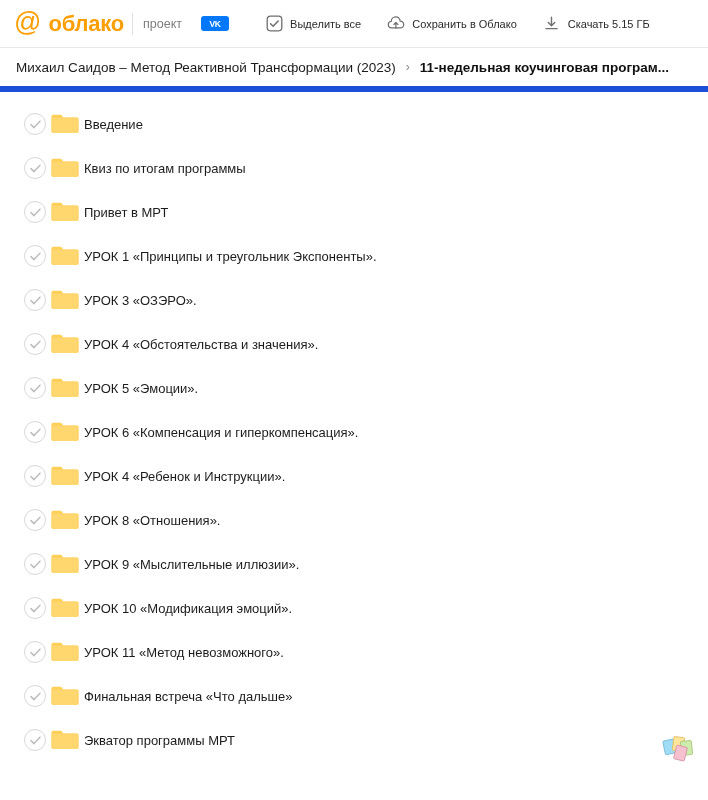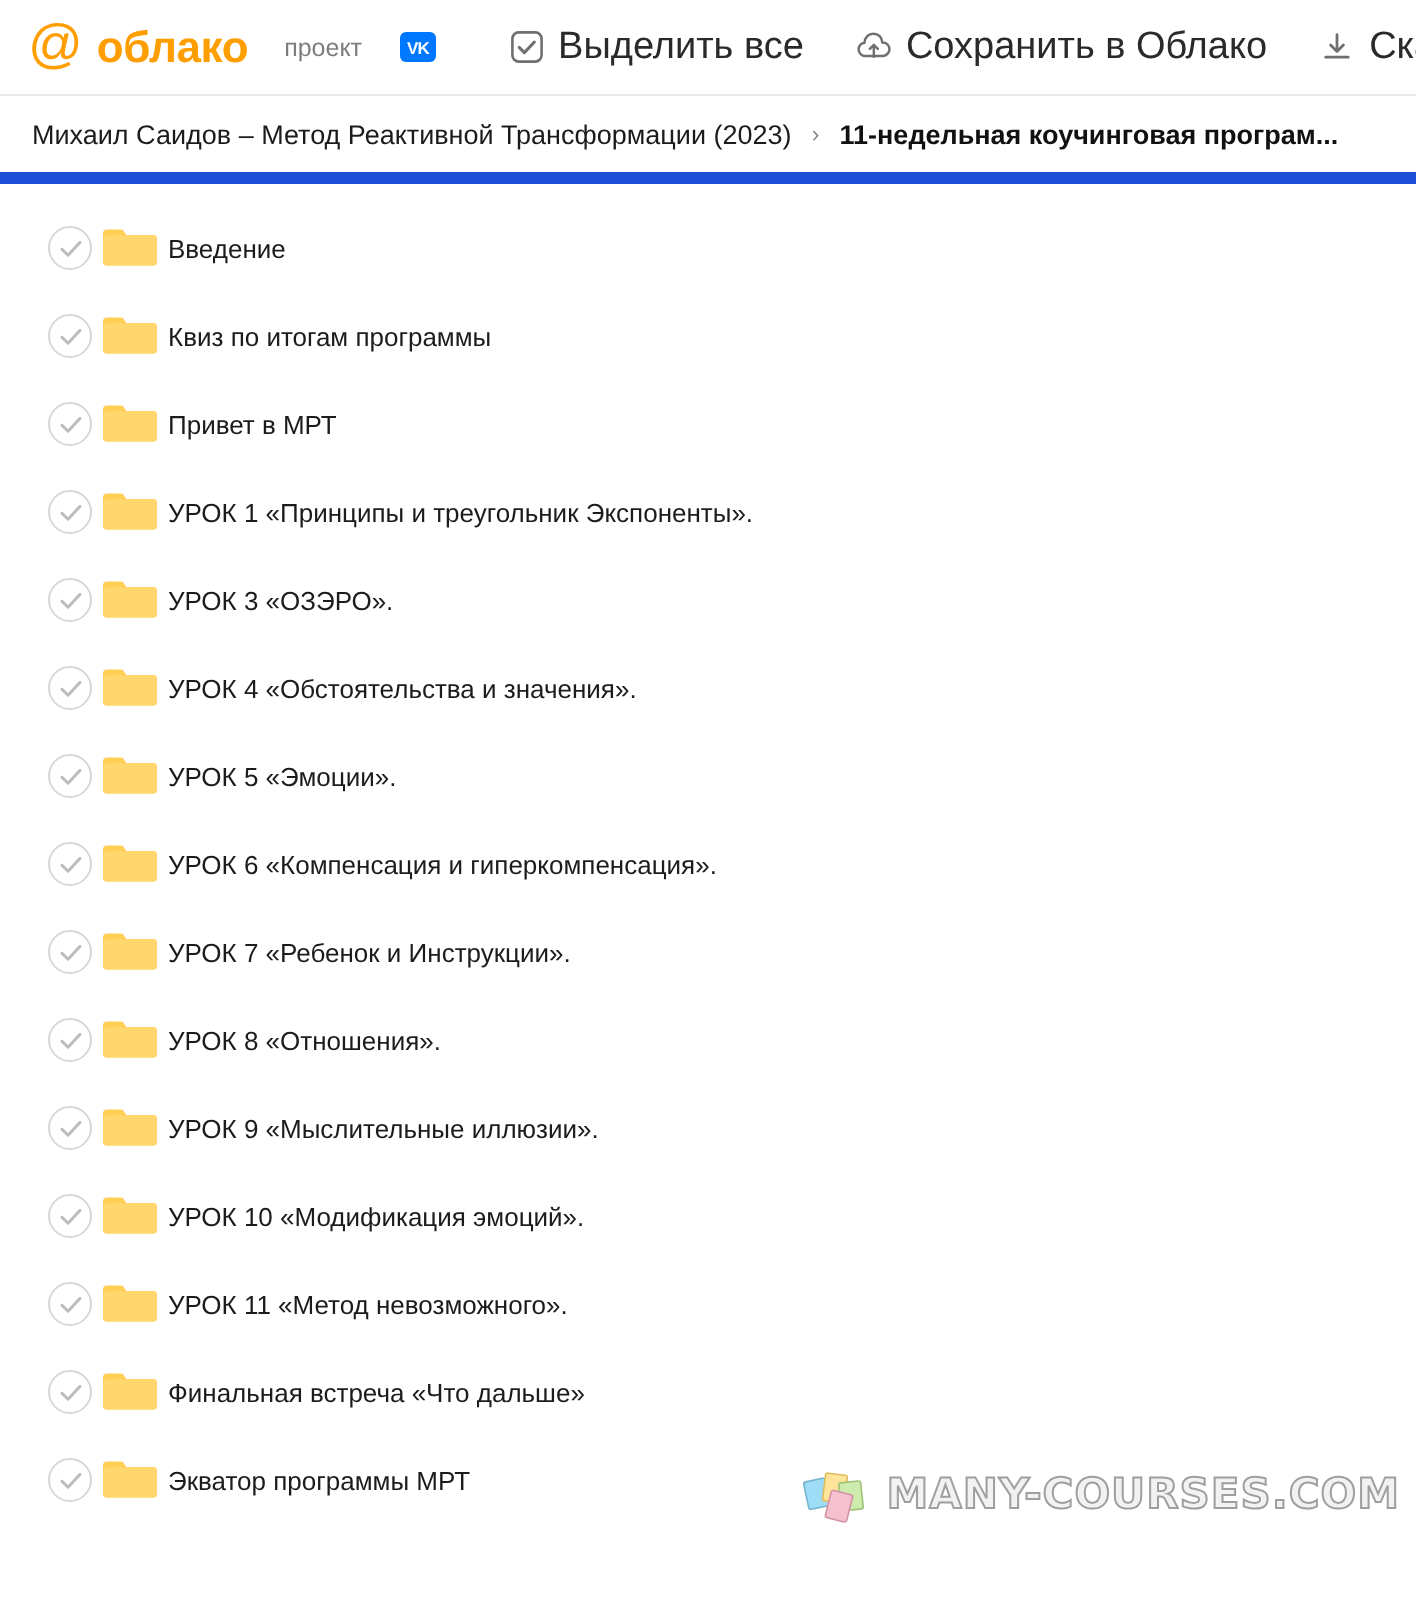"VK" .vk-badge { width: 18px -> 28px }
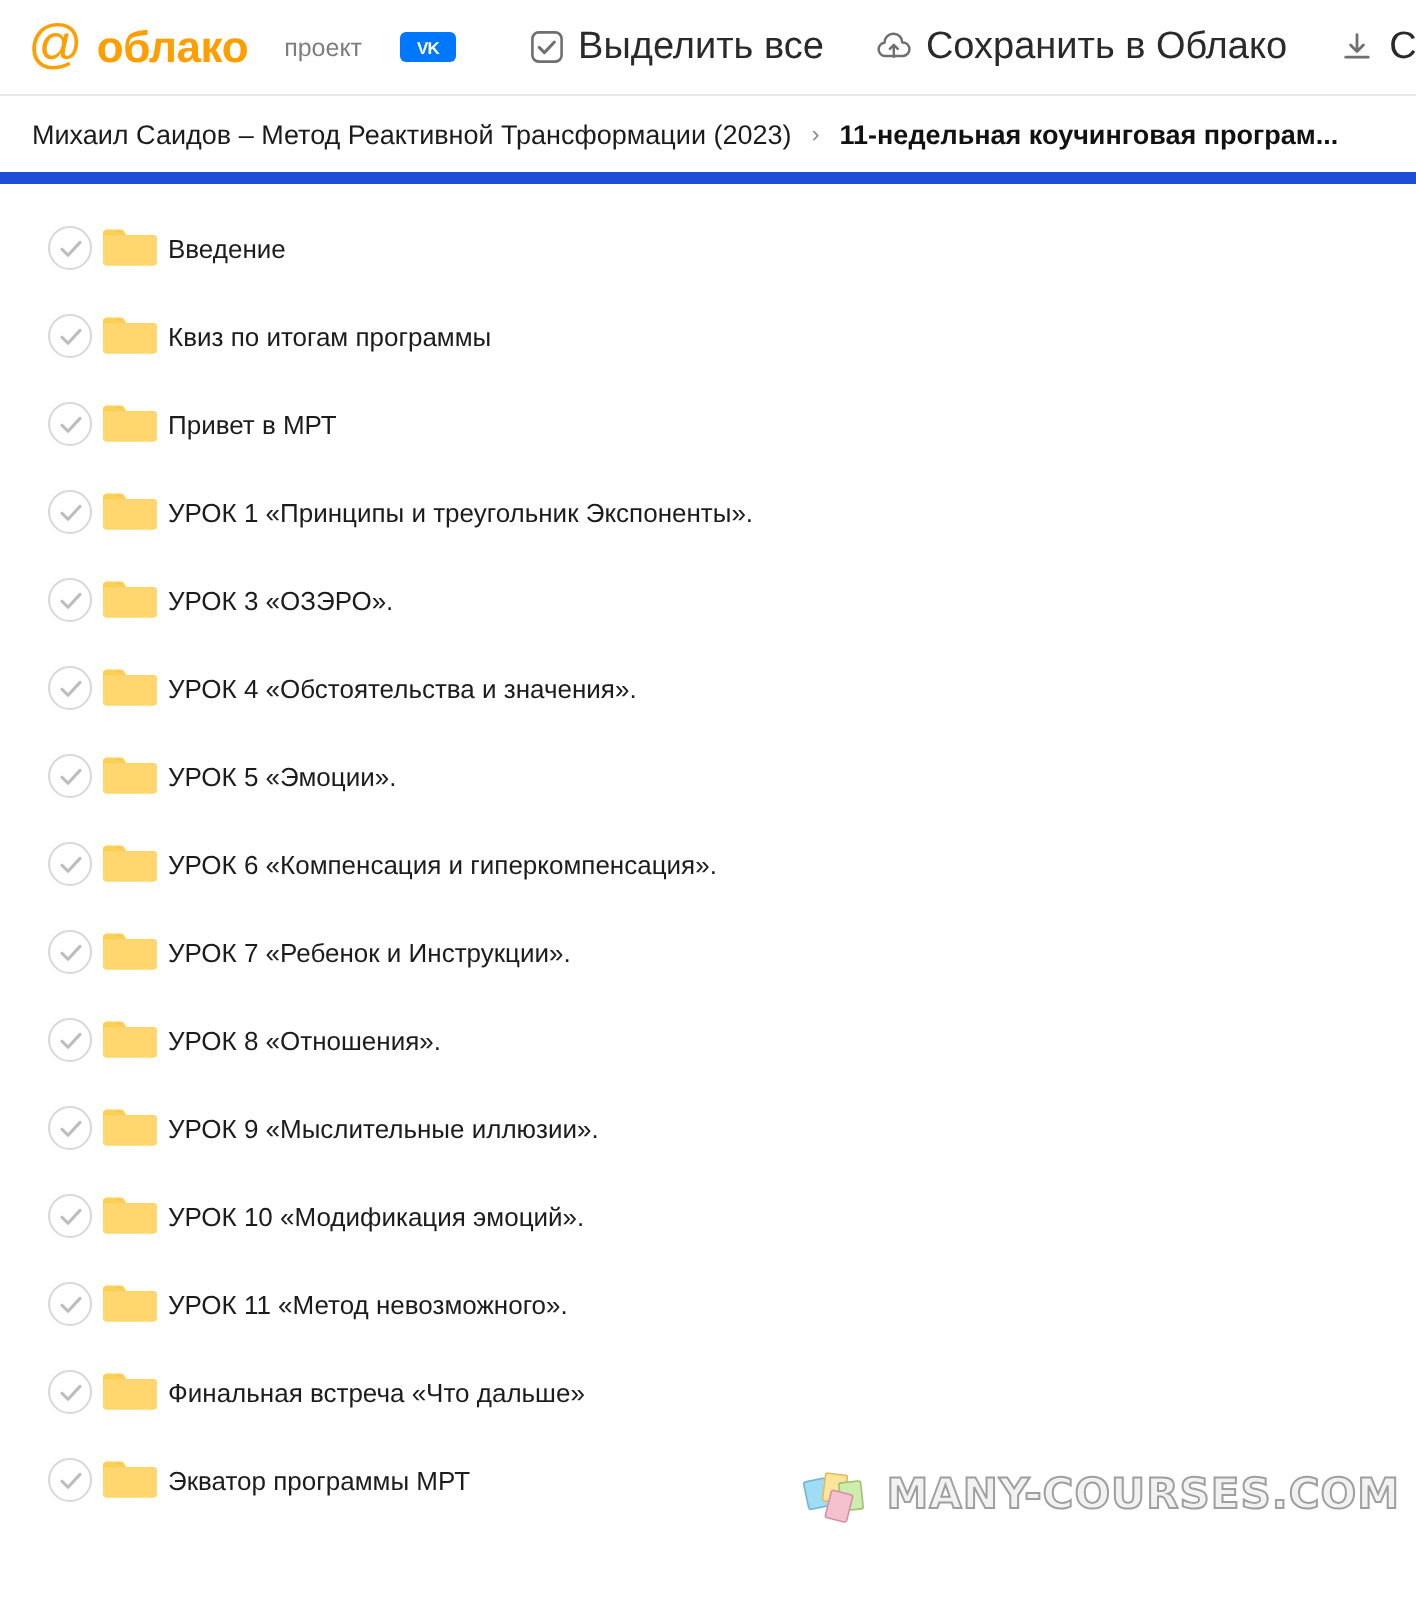"Выделить все" .tb-action { font-size: 19px -> 11px }
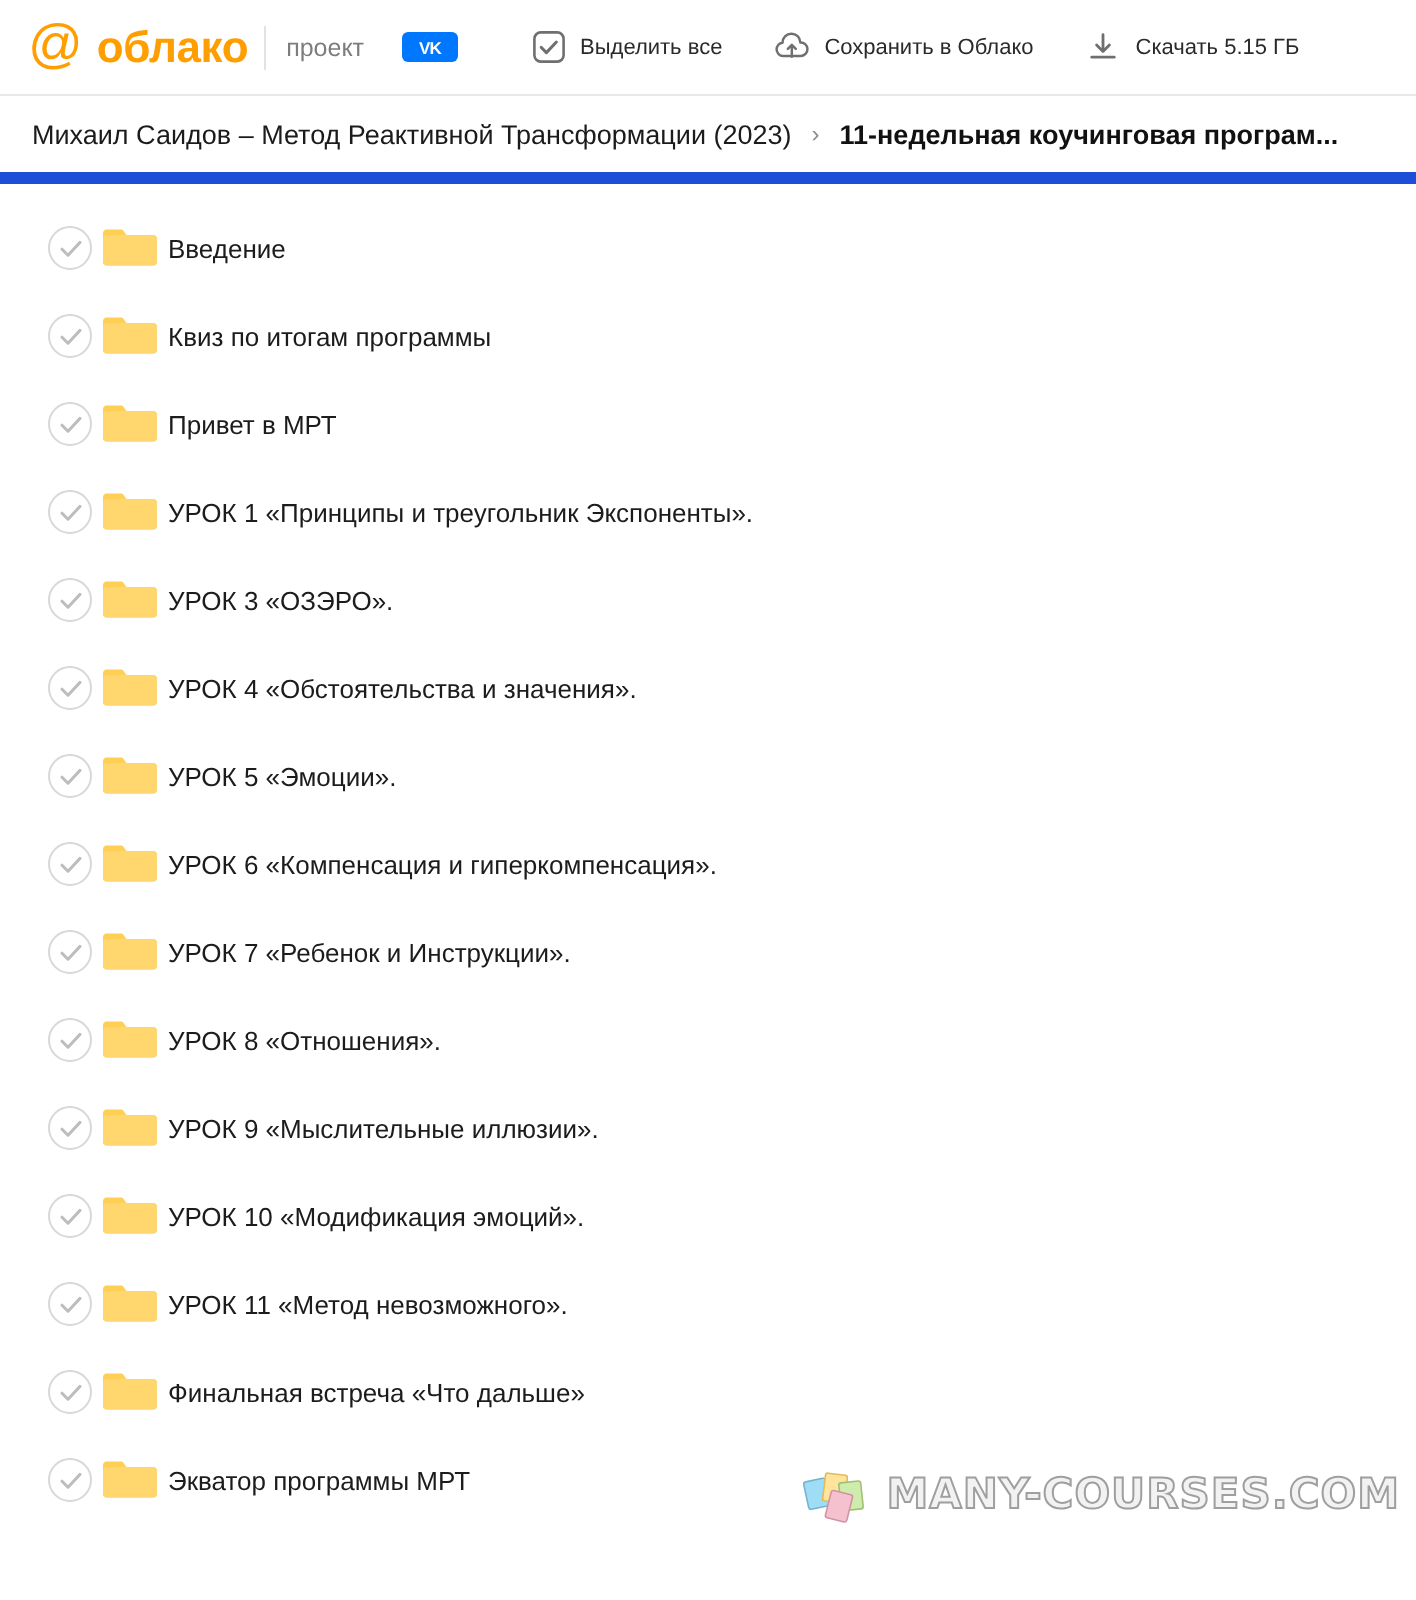"УРОК 7 «Ребенок и Инструкции»." div.row-label { text: 7 -> 4 }
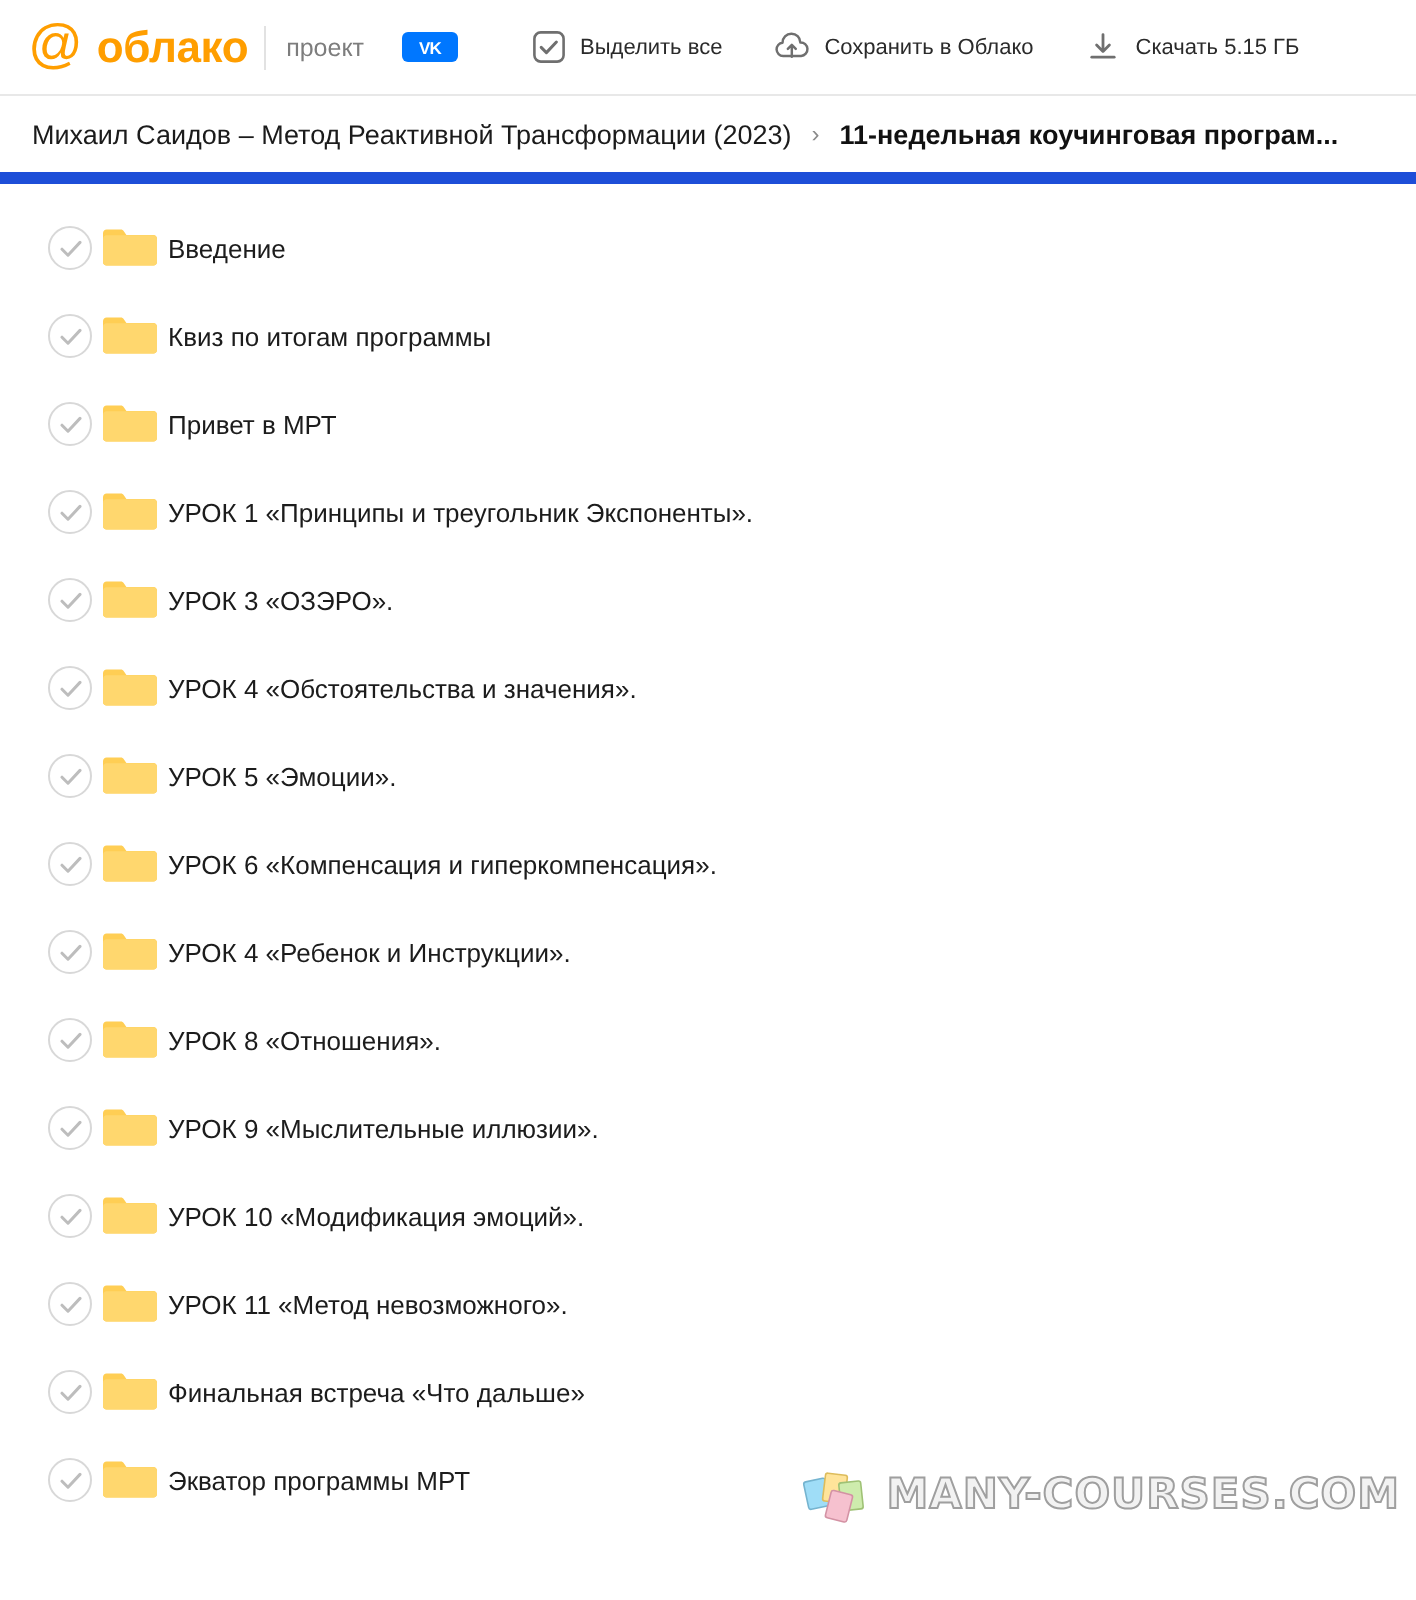"MANY-COURSES.COM" div.wm-text { html: <div>MANY-COURSES.COM</div> -> none }
